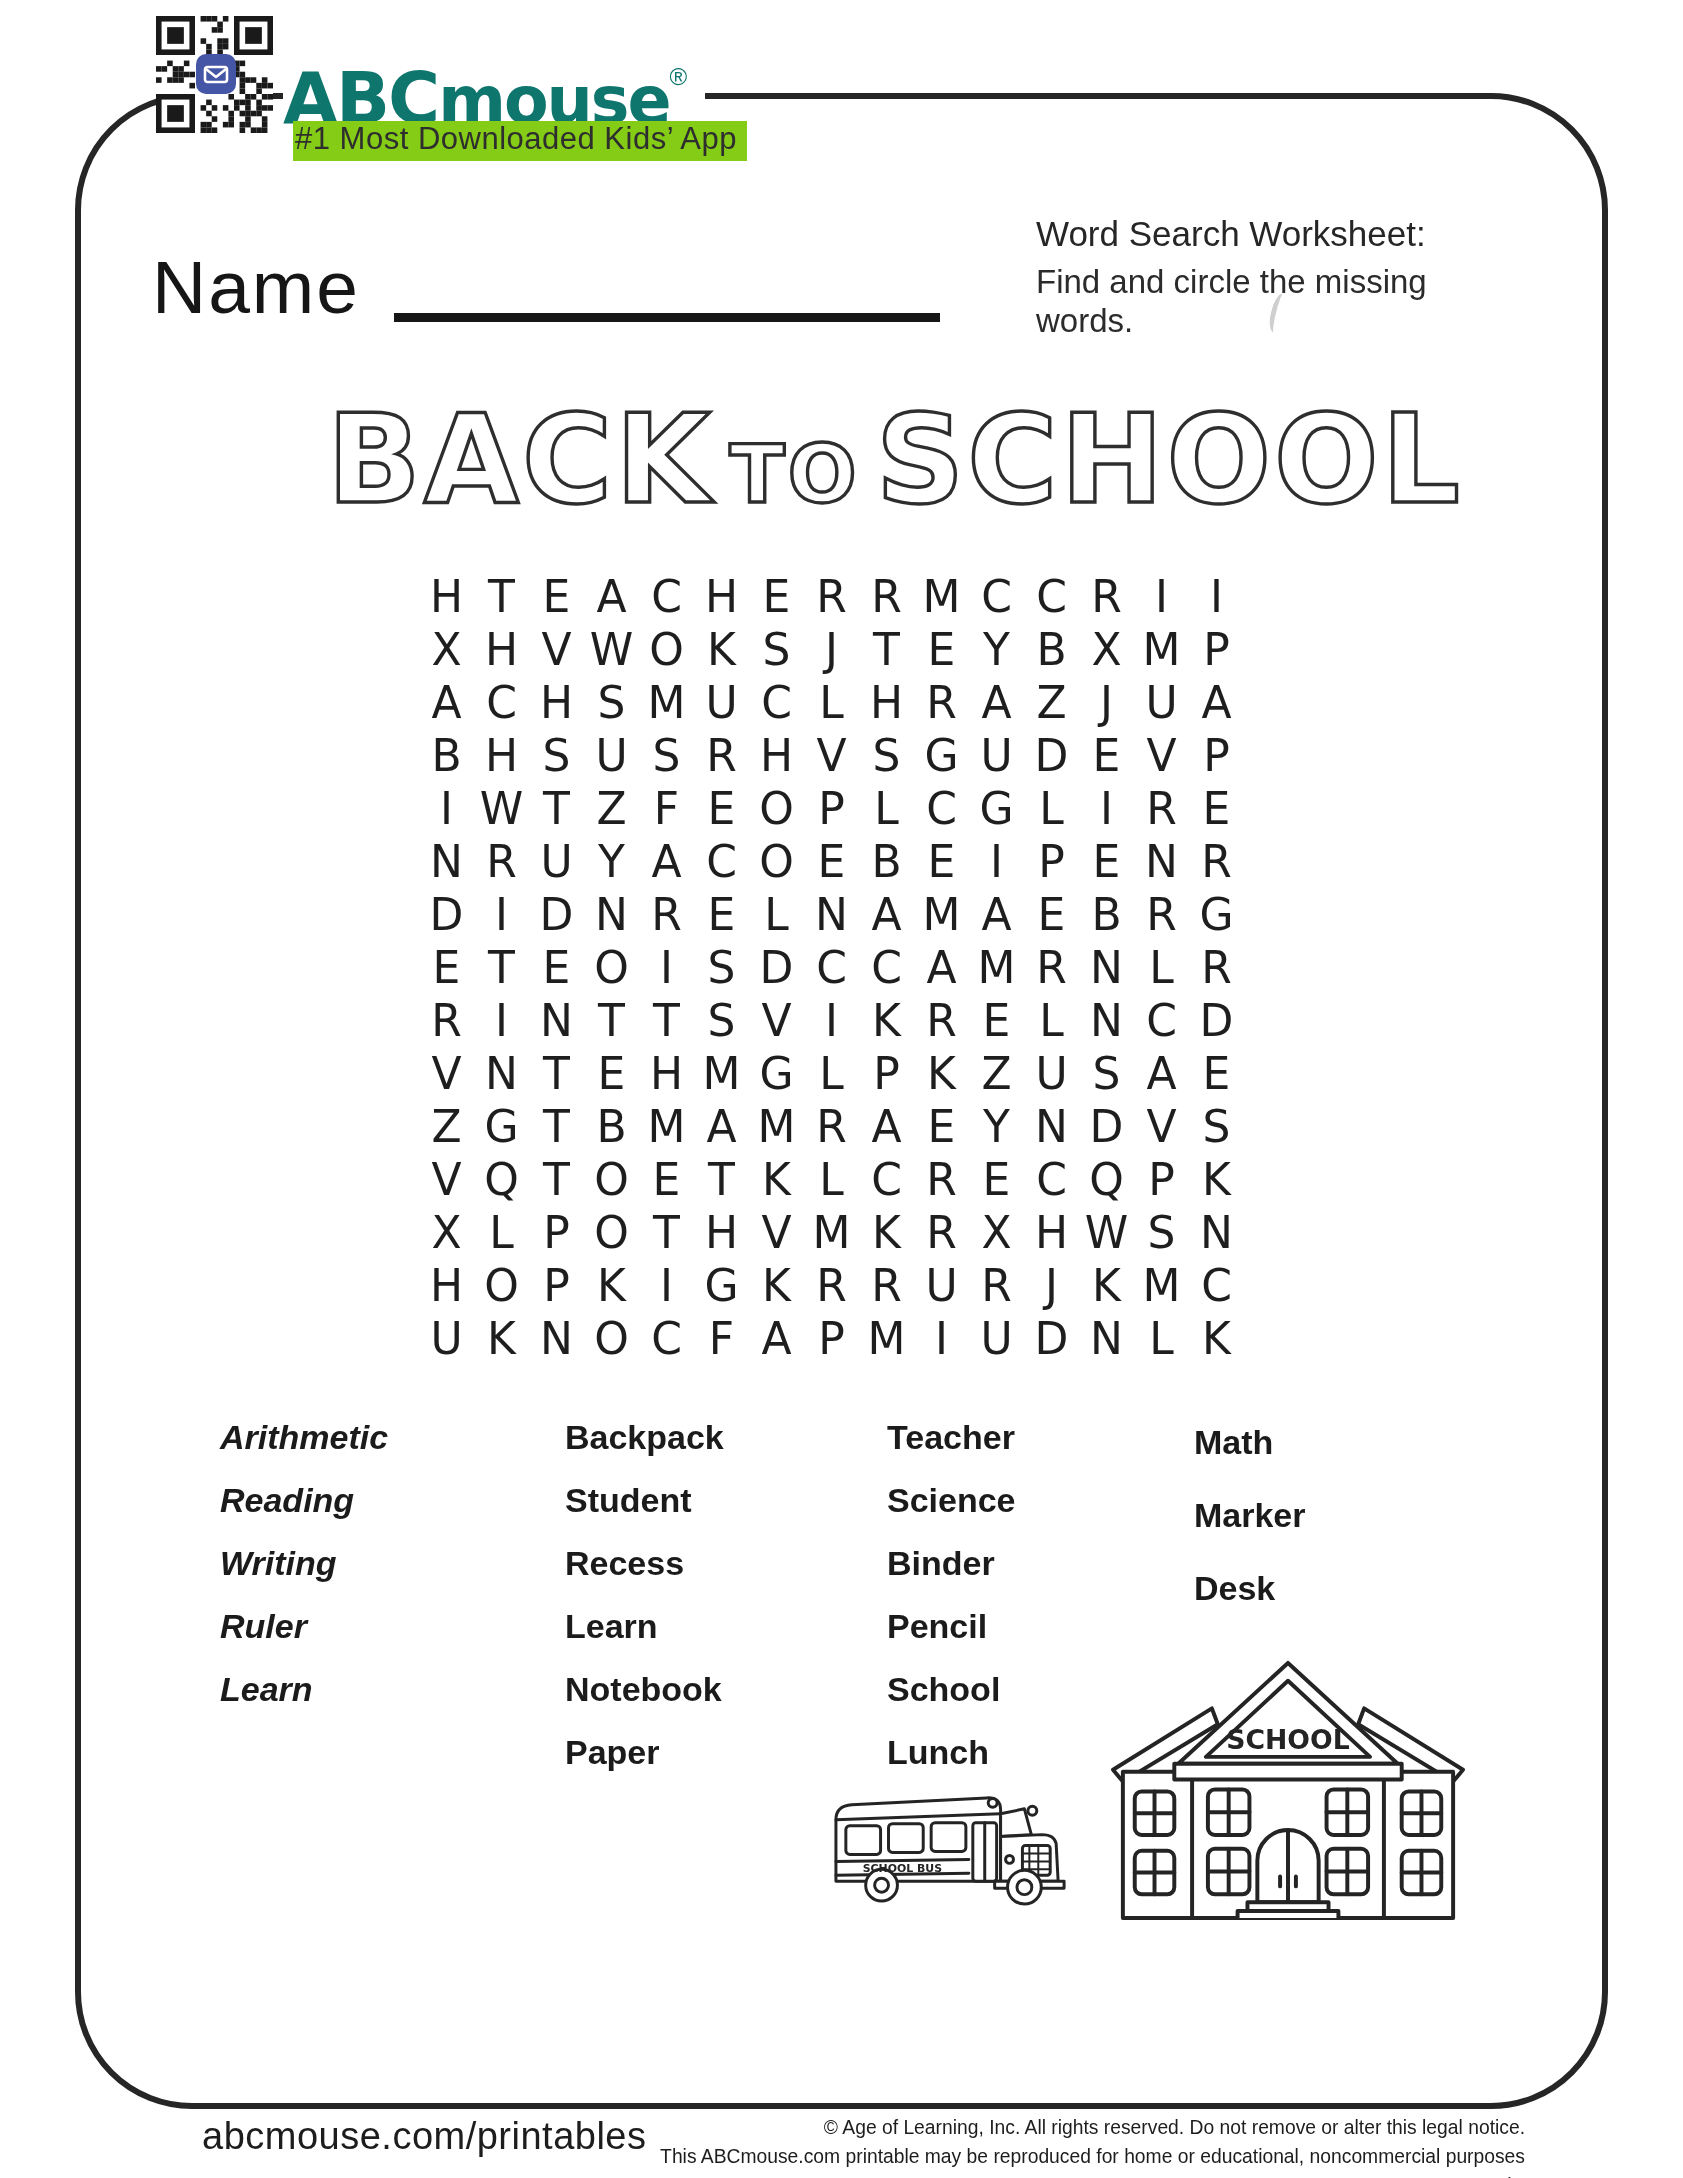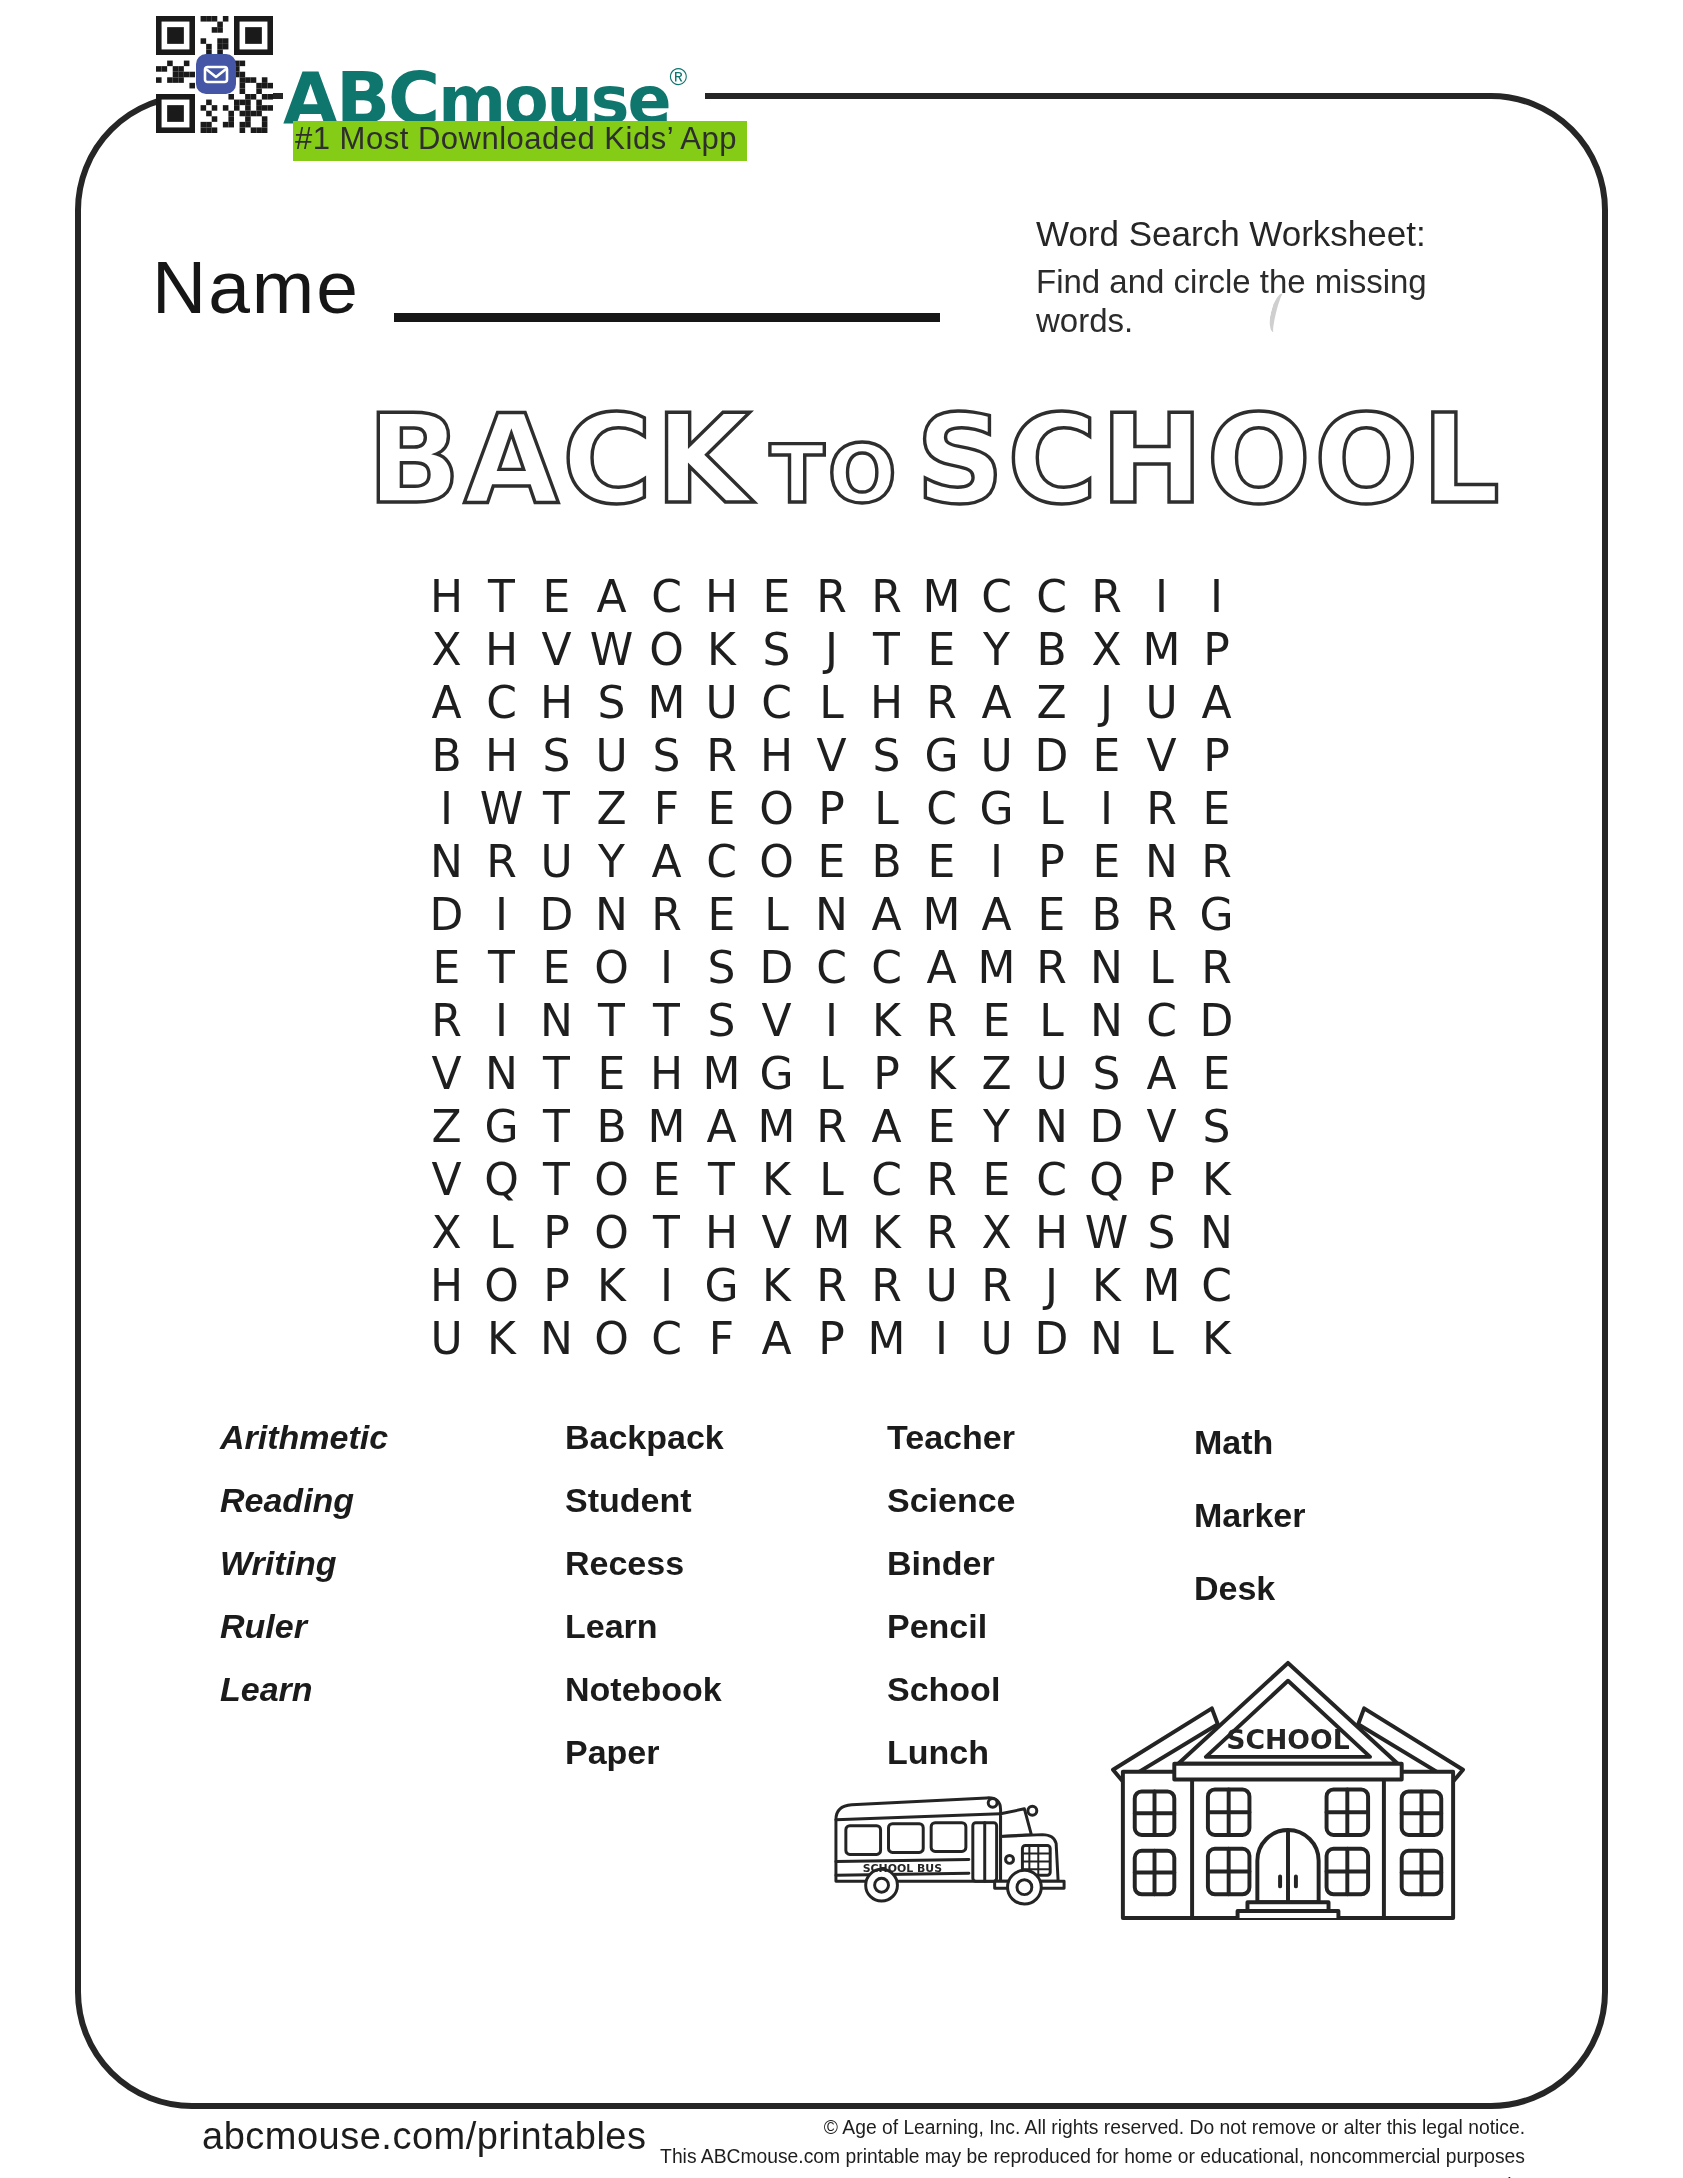"BACK TO SCHOOL" .puzzle-title { margin-left: 40px -> none }
